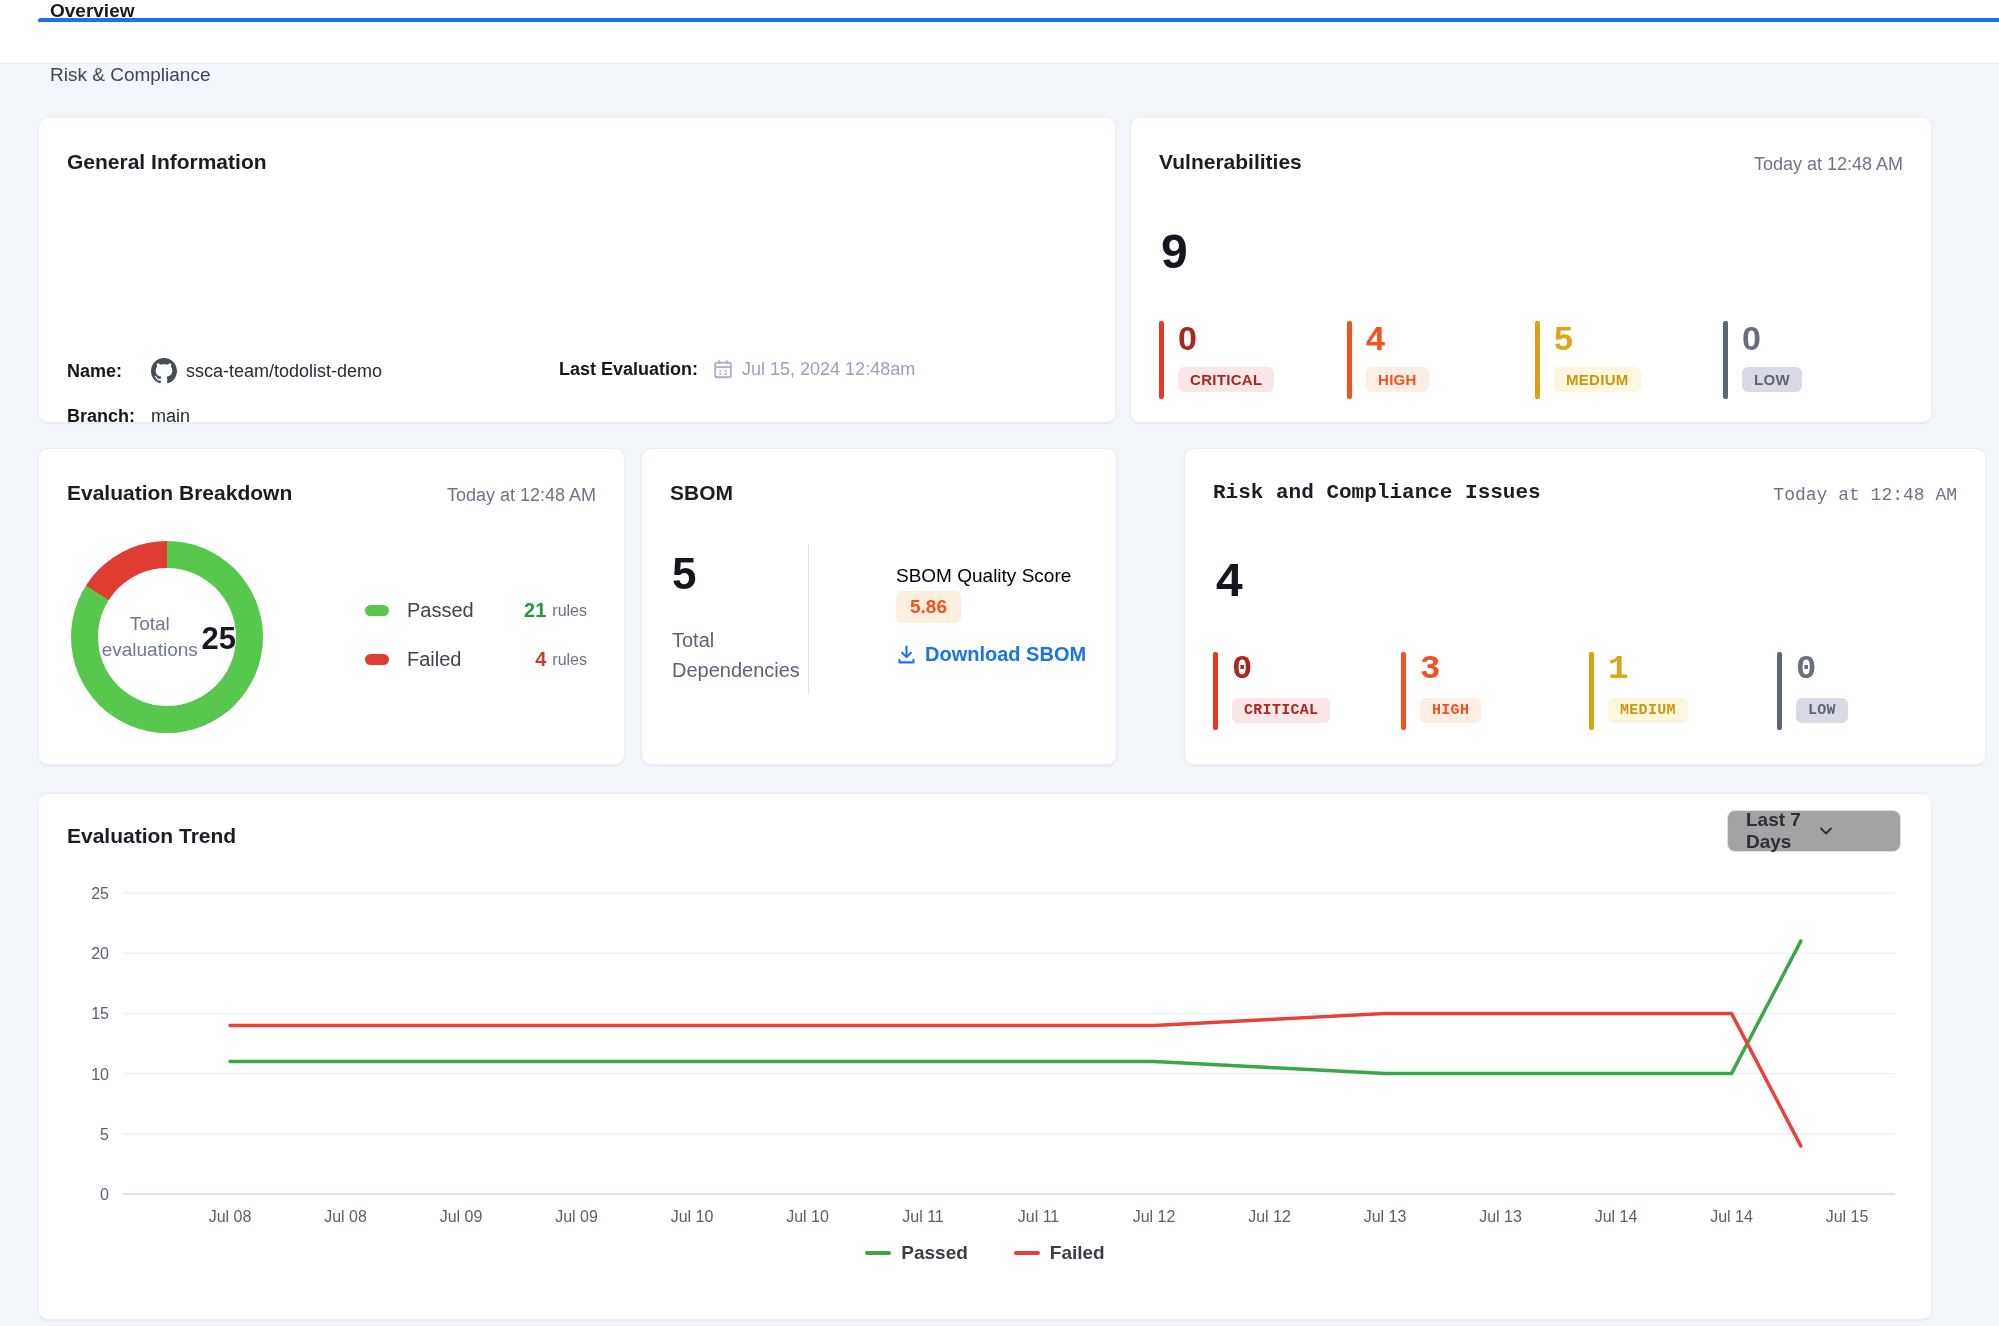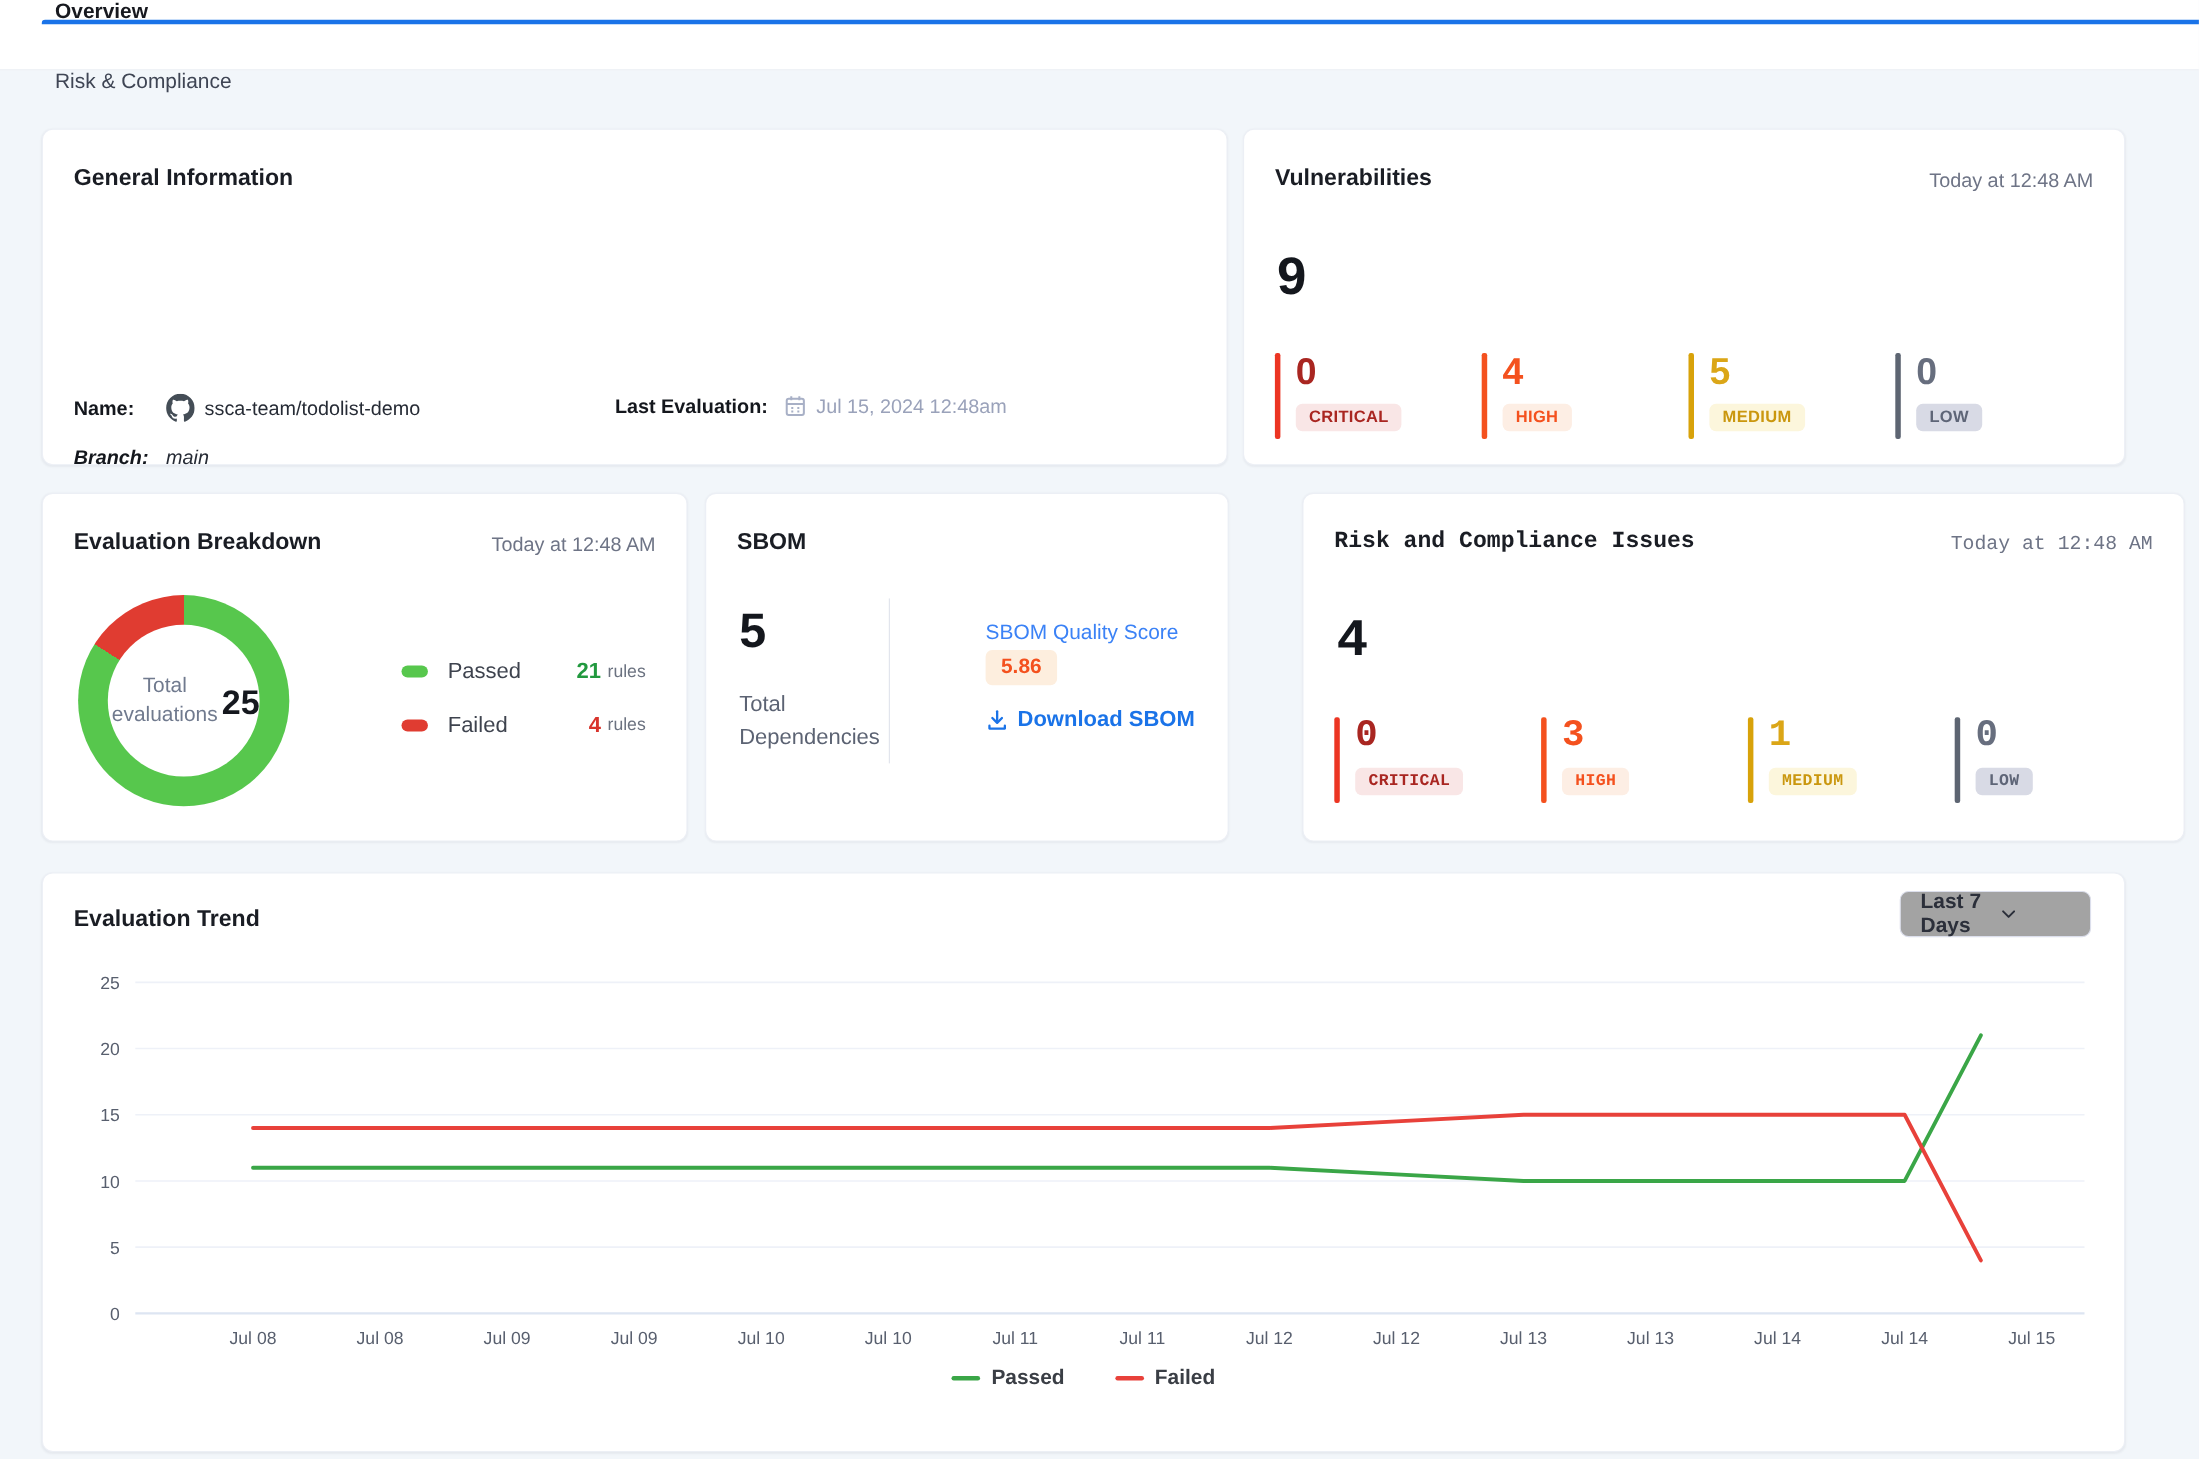"Branch:" #gi-branch { font-style: italic -> none }
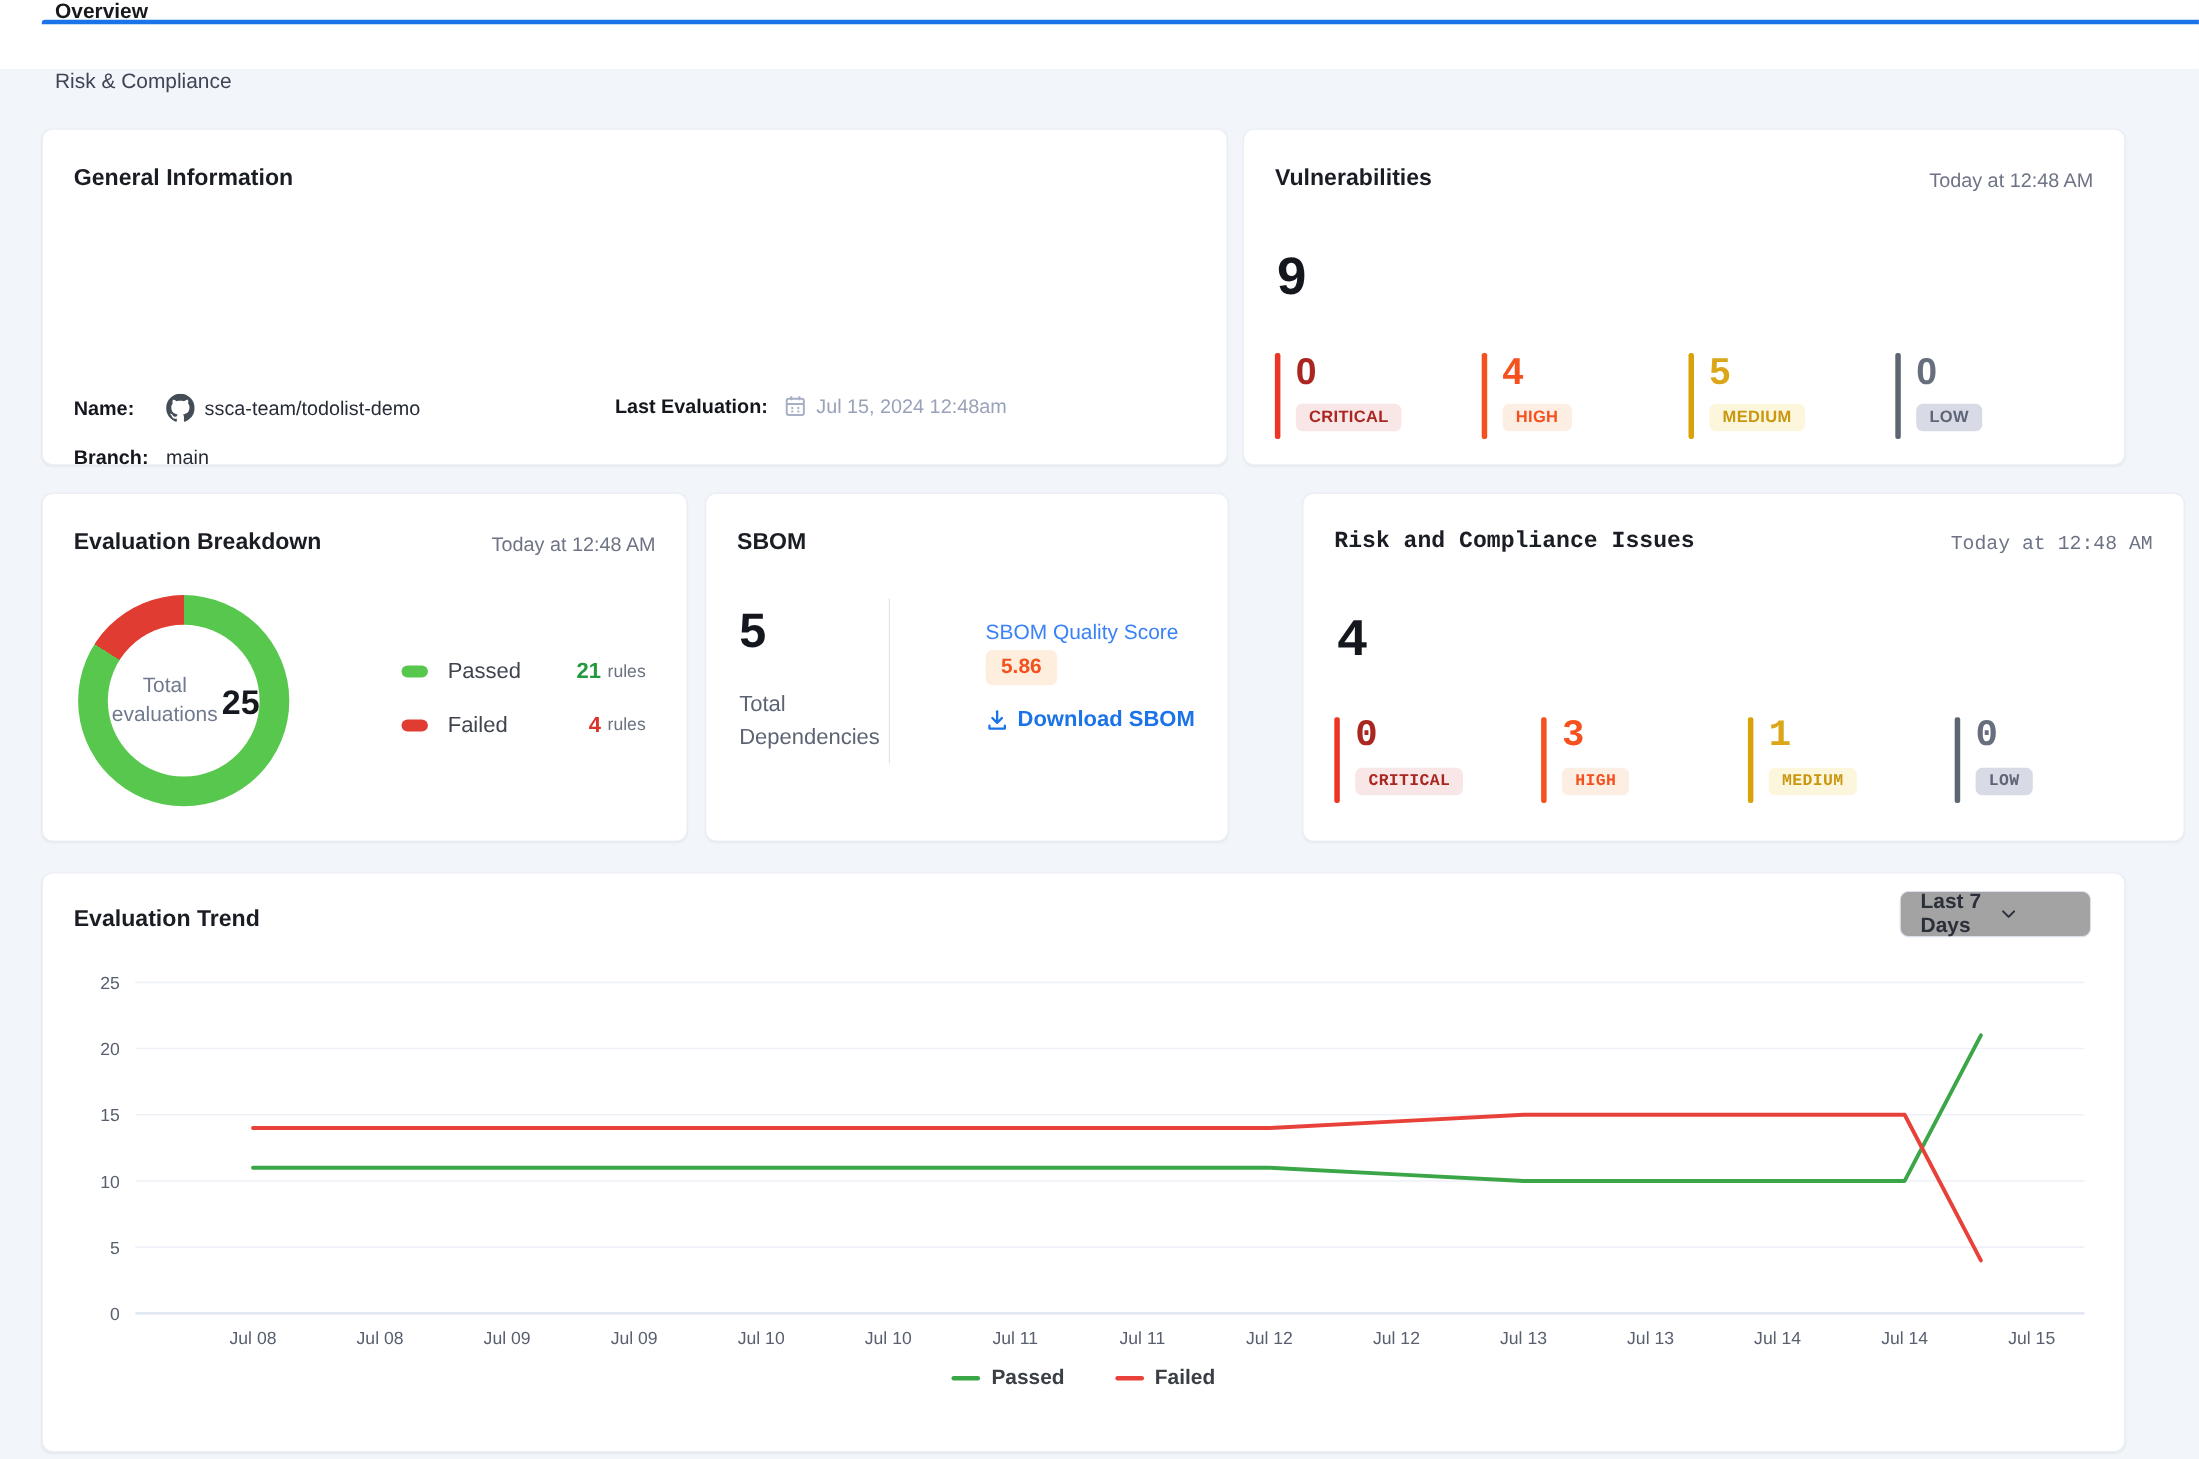"SBOM Quality Score" .quality-label { color: #3b82f6 -> #000000 }
